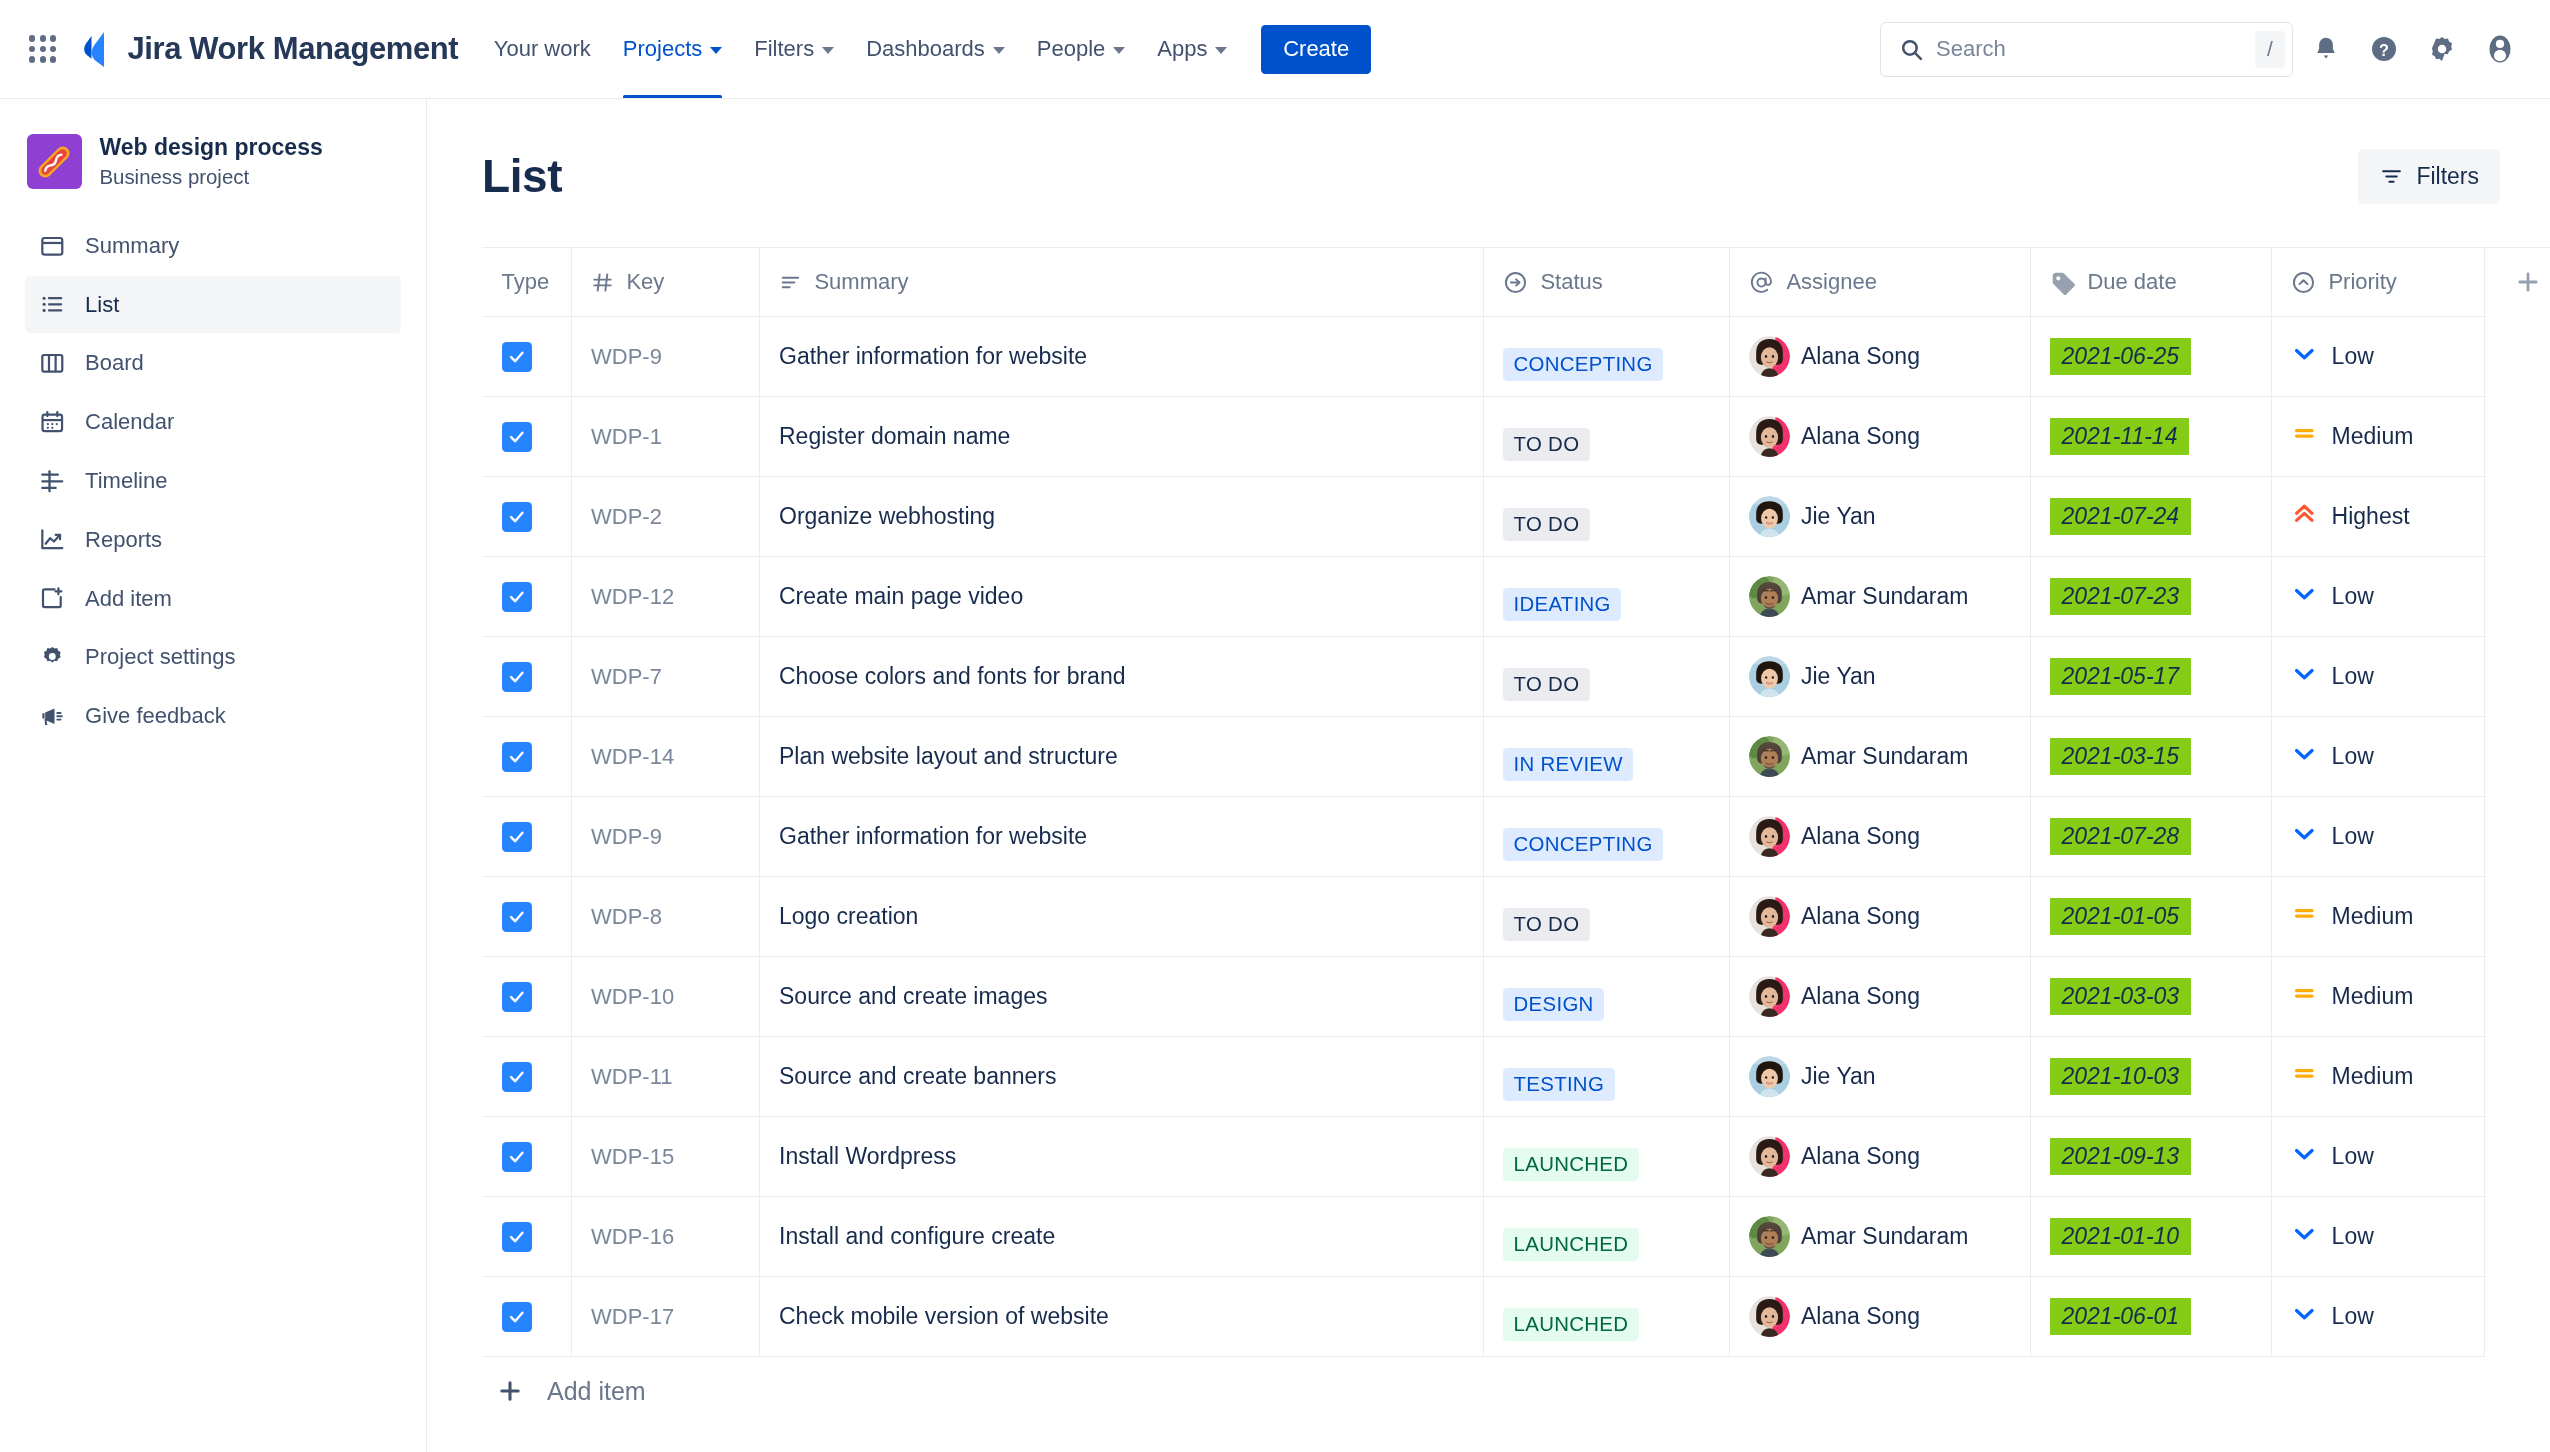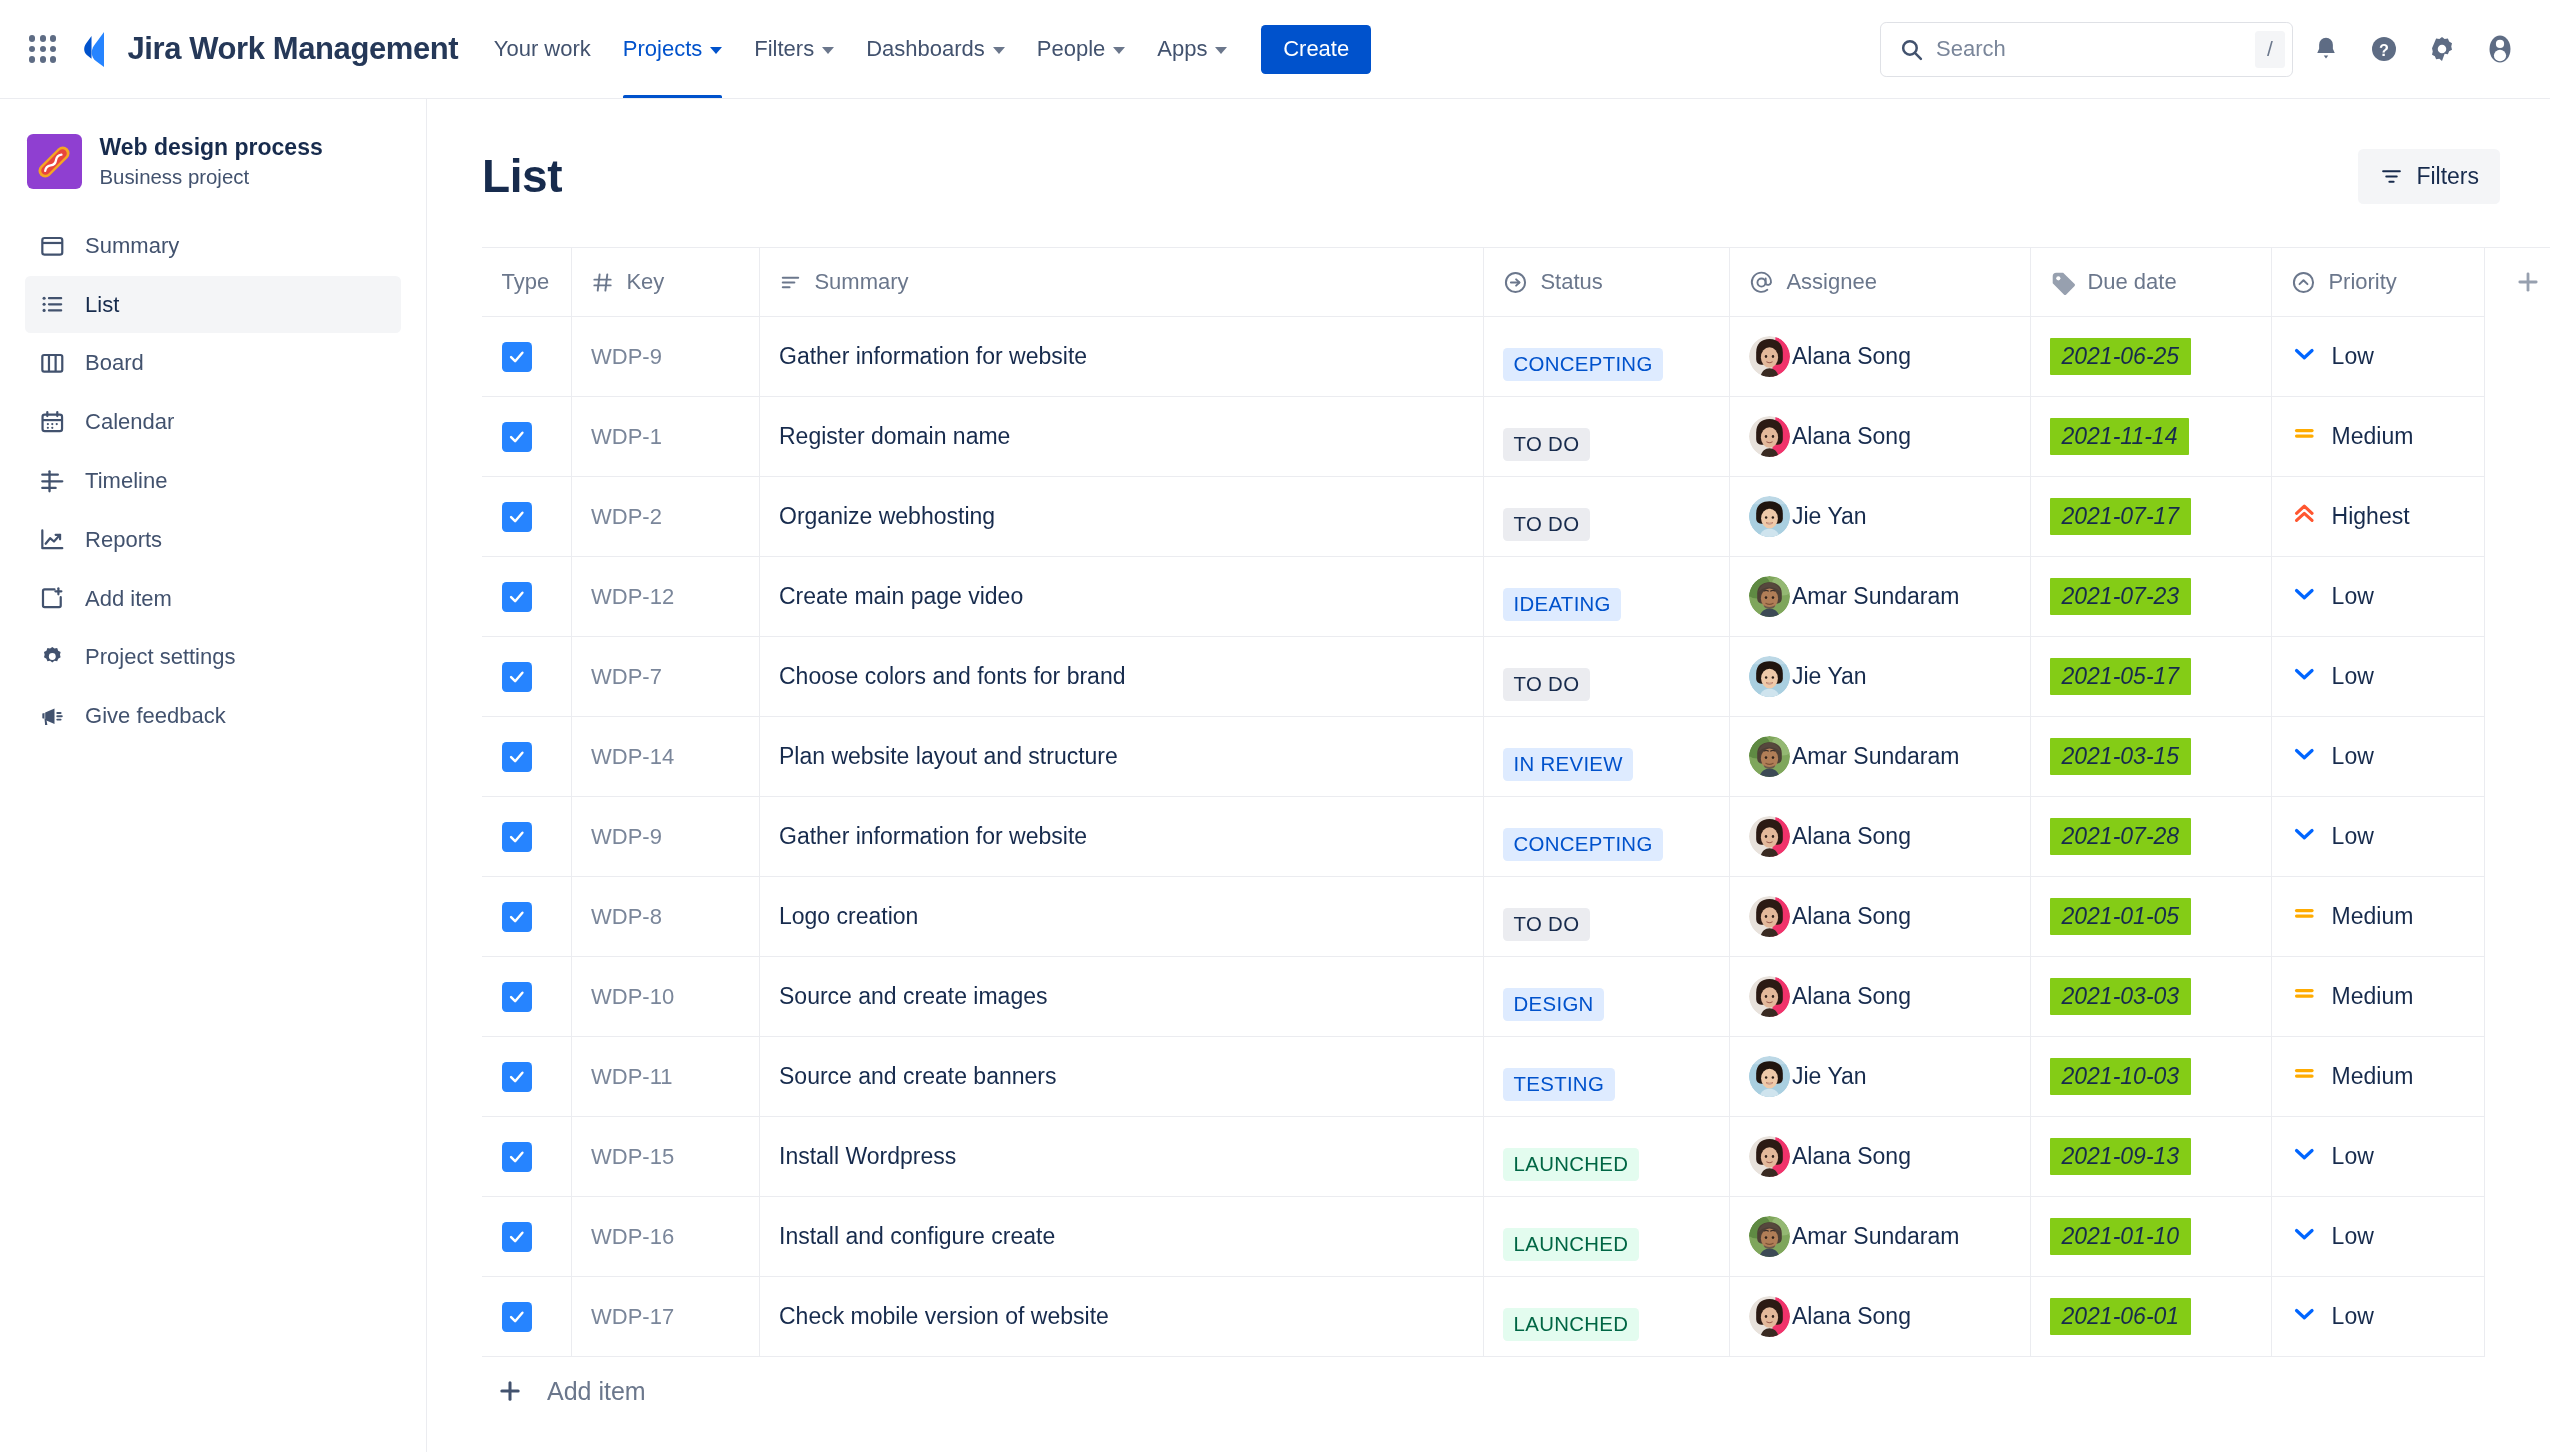"Alana Song" .assignee { gap: 2px -> 11px }
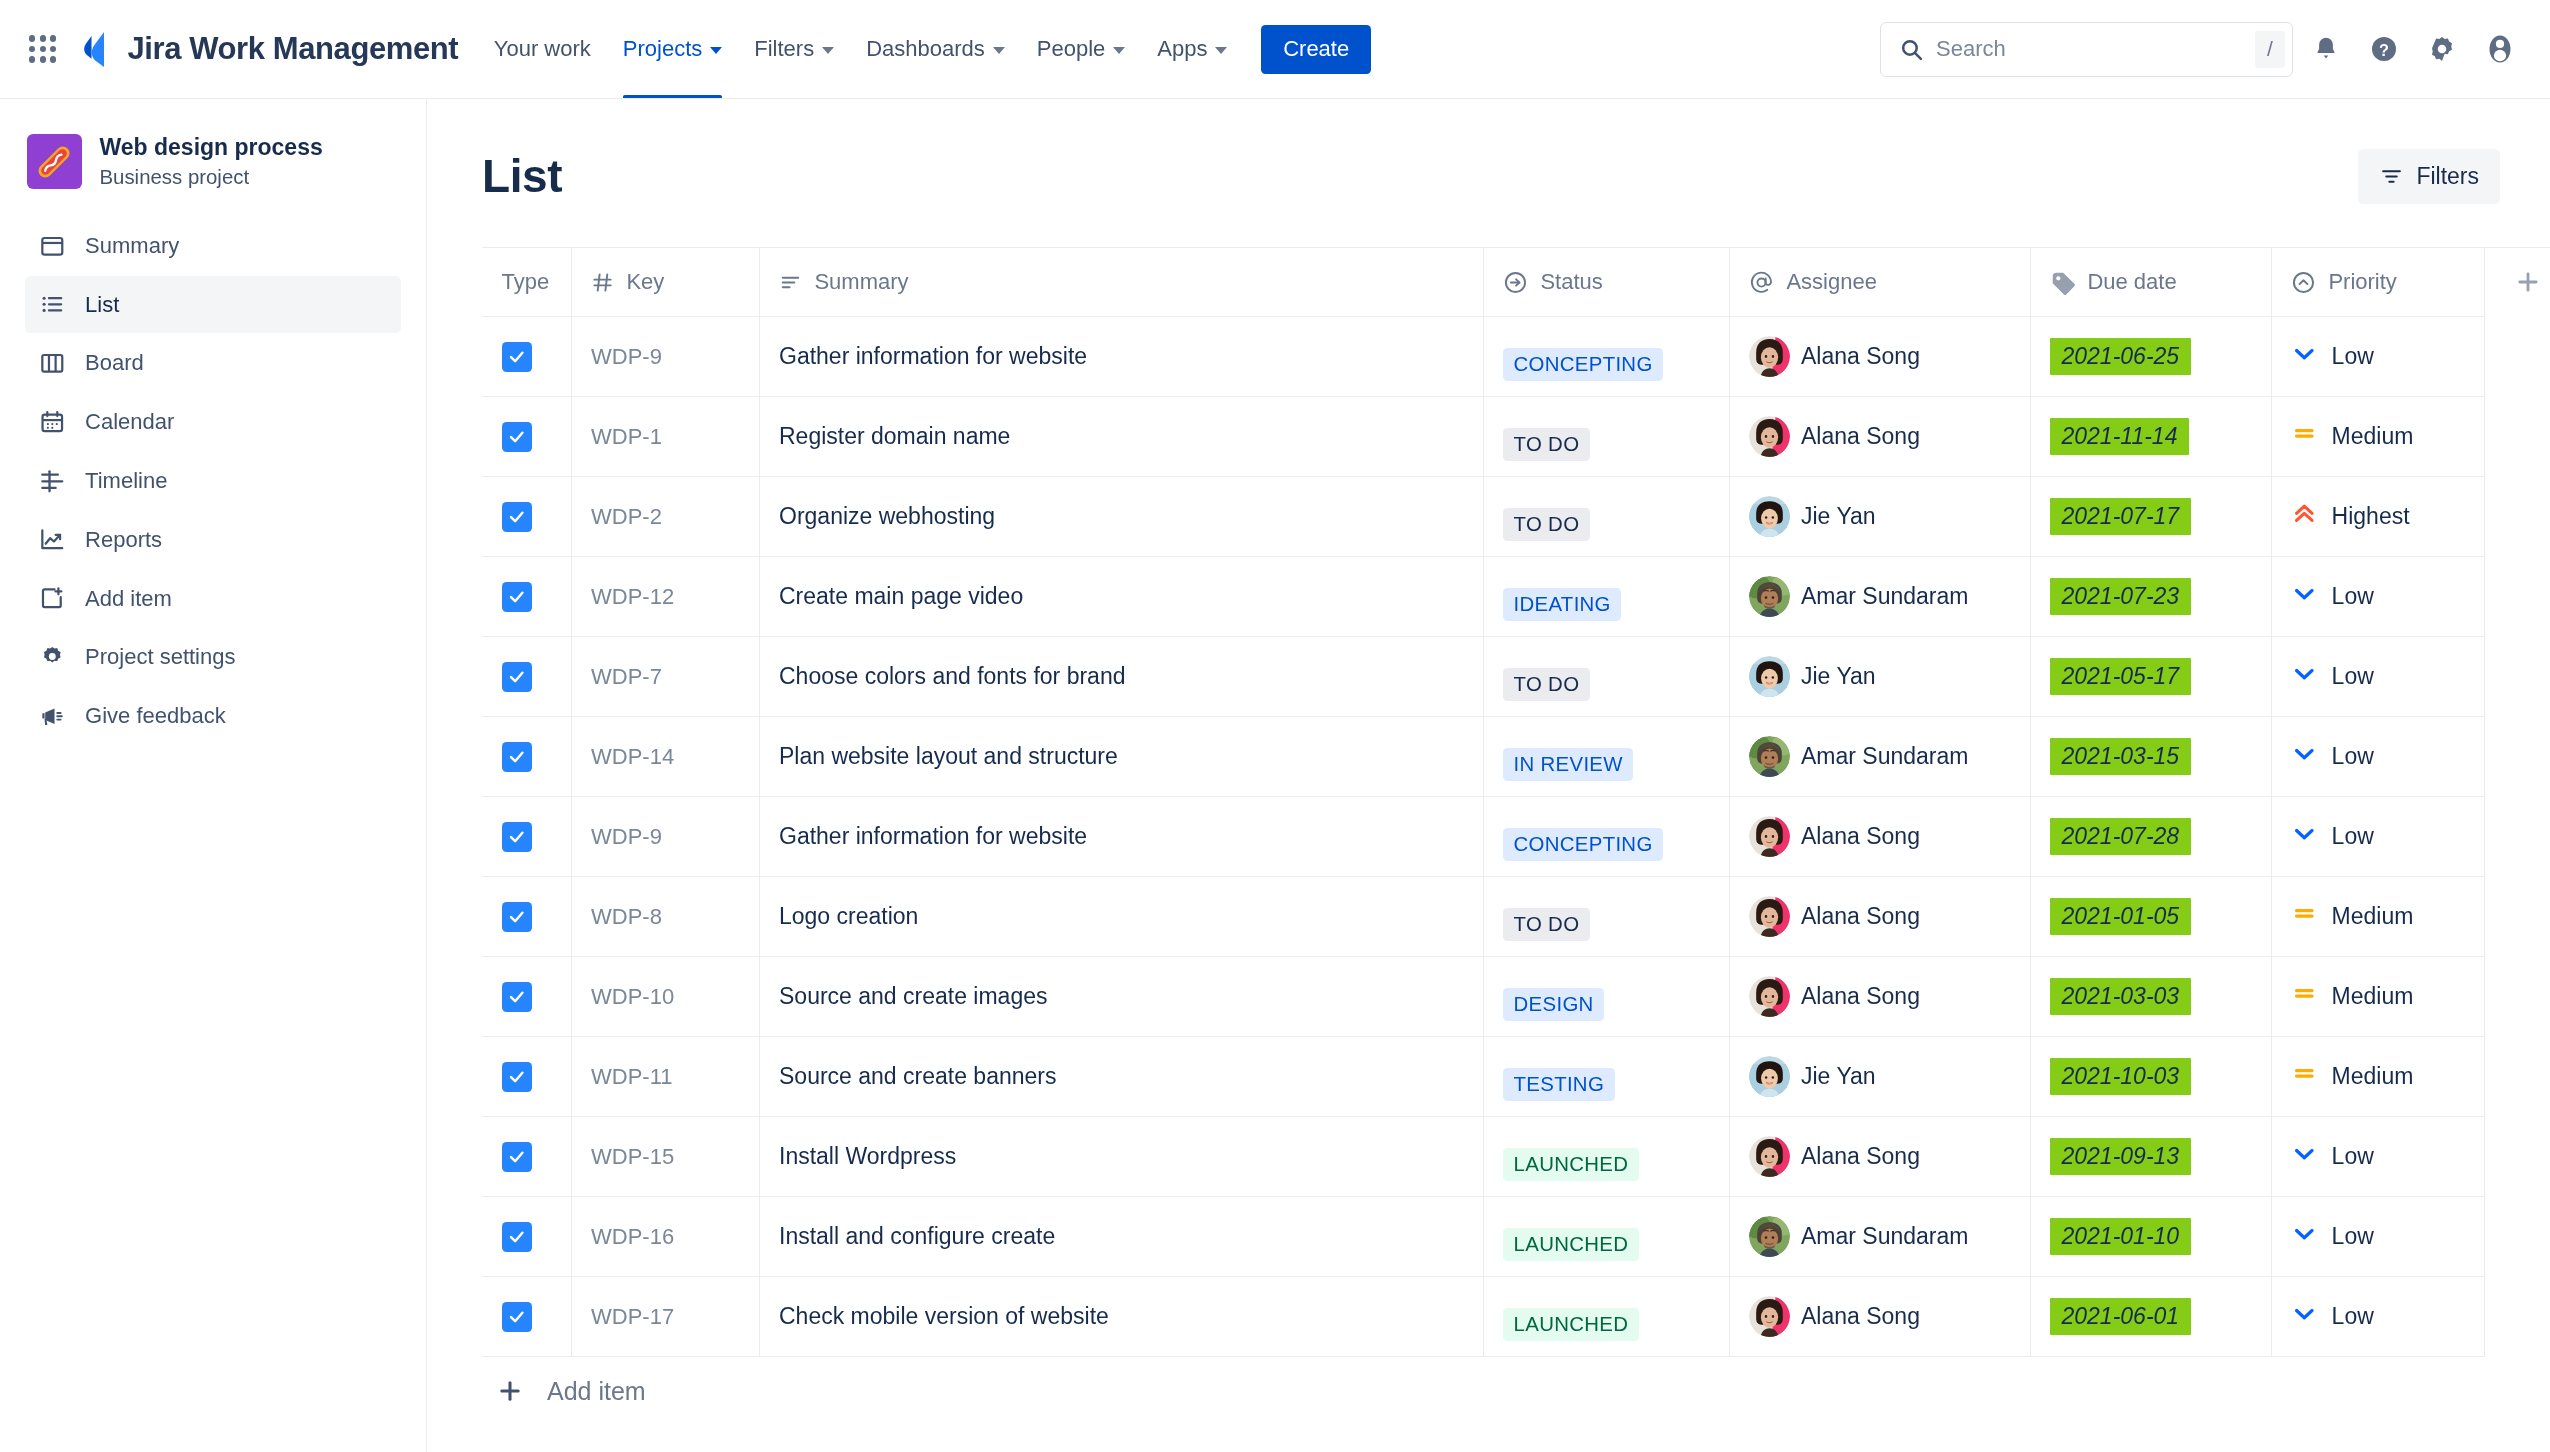"2021-07-17" span.datechip { text: 2021-07-17 -> 2021-07-24 }
